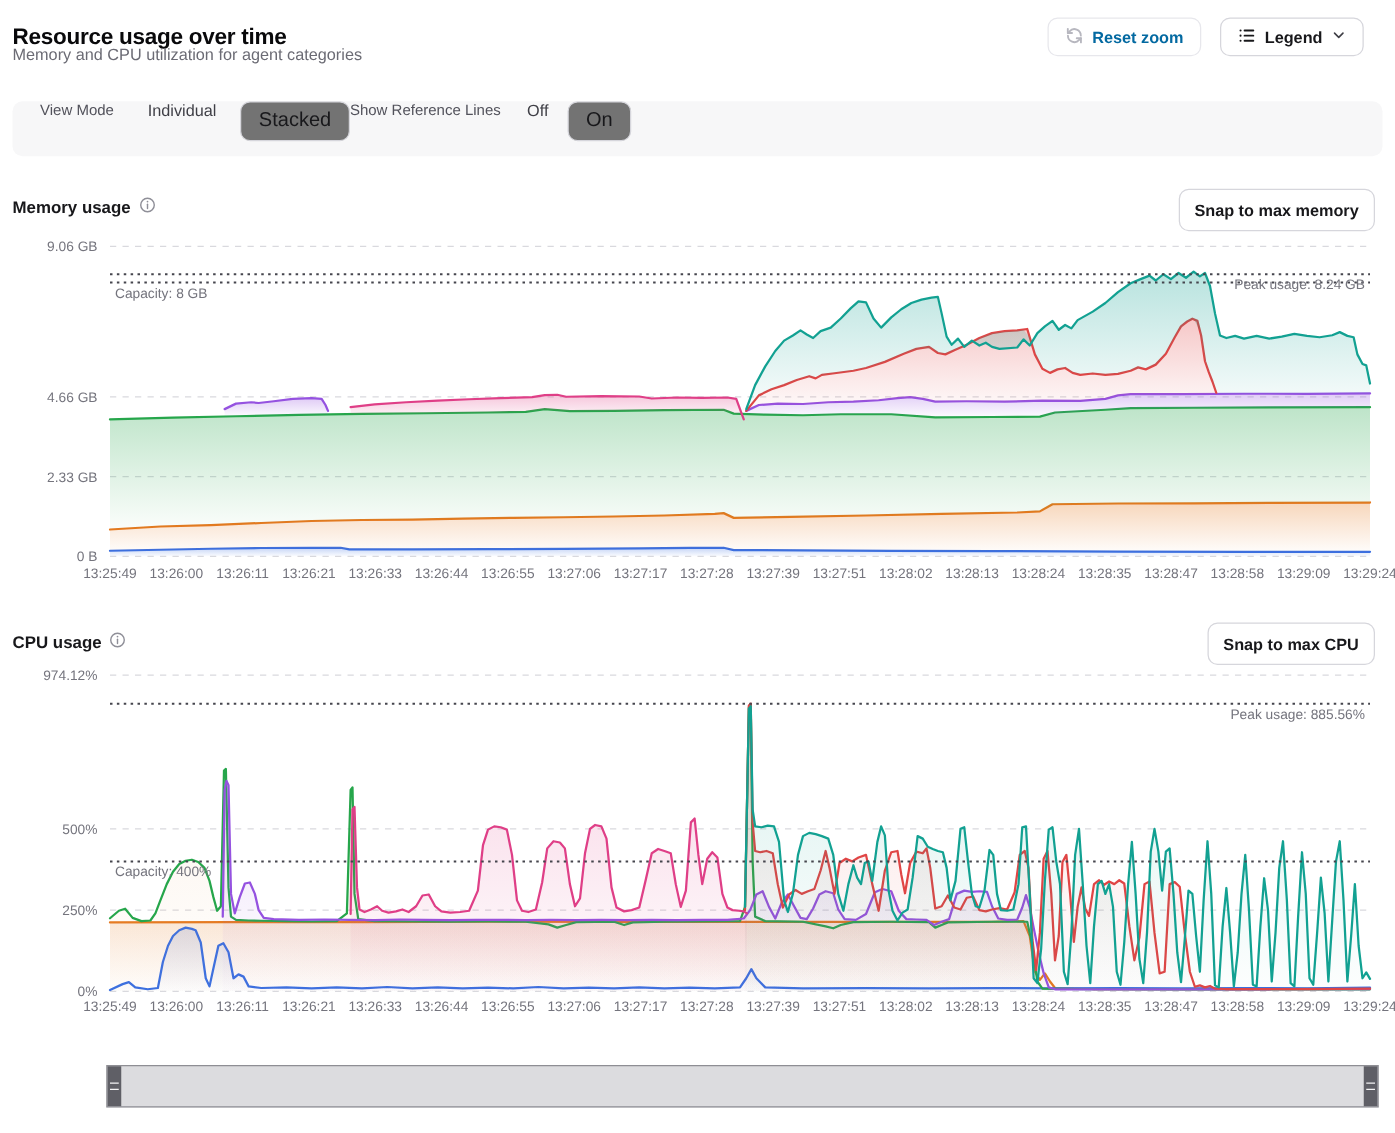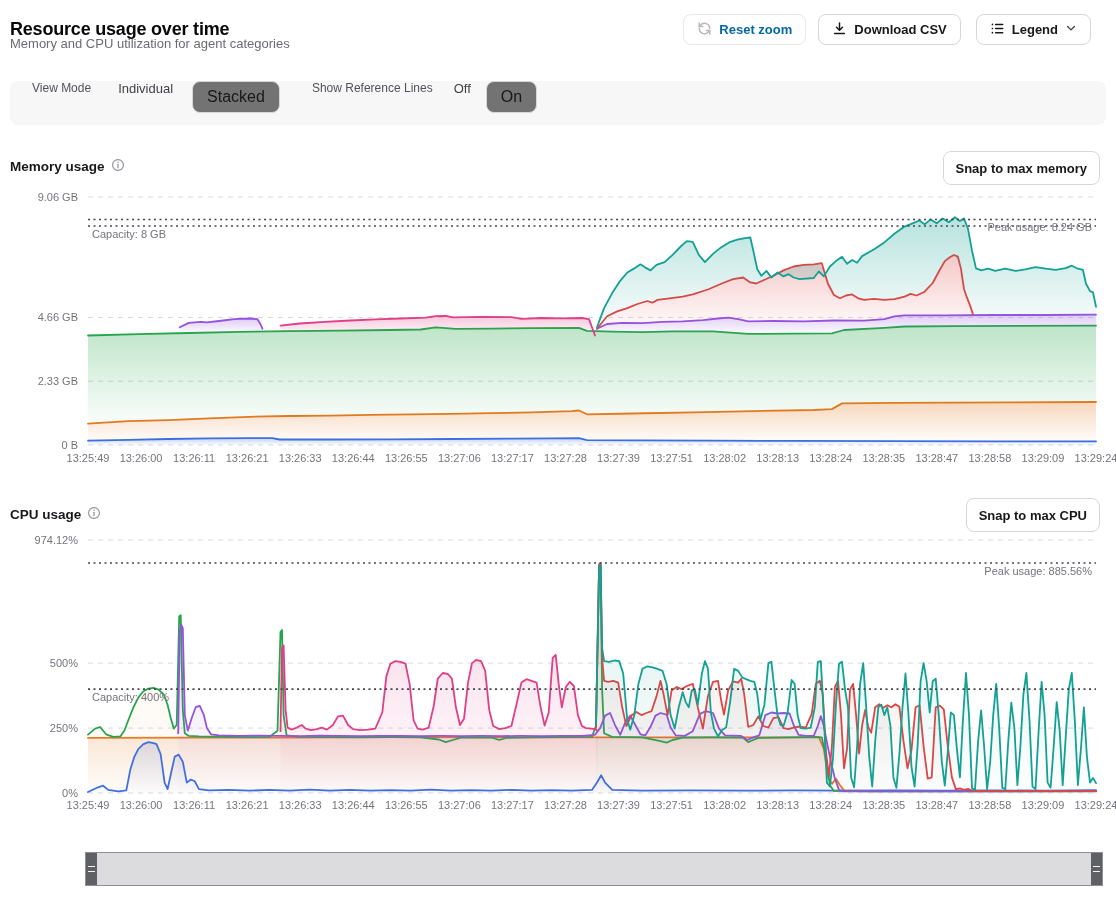"Download CSV" button.btn { html: <button> <span> <svg> <path></path> <path></path> <path></path> </svg> </span> <span>Download CSV</span> </button> -> none }
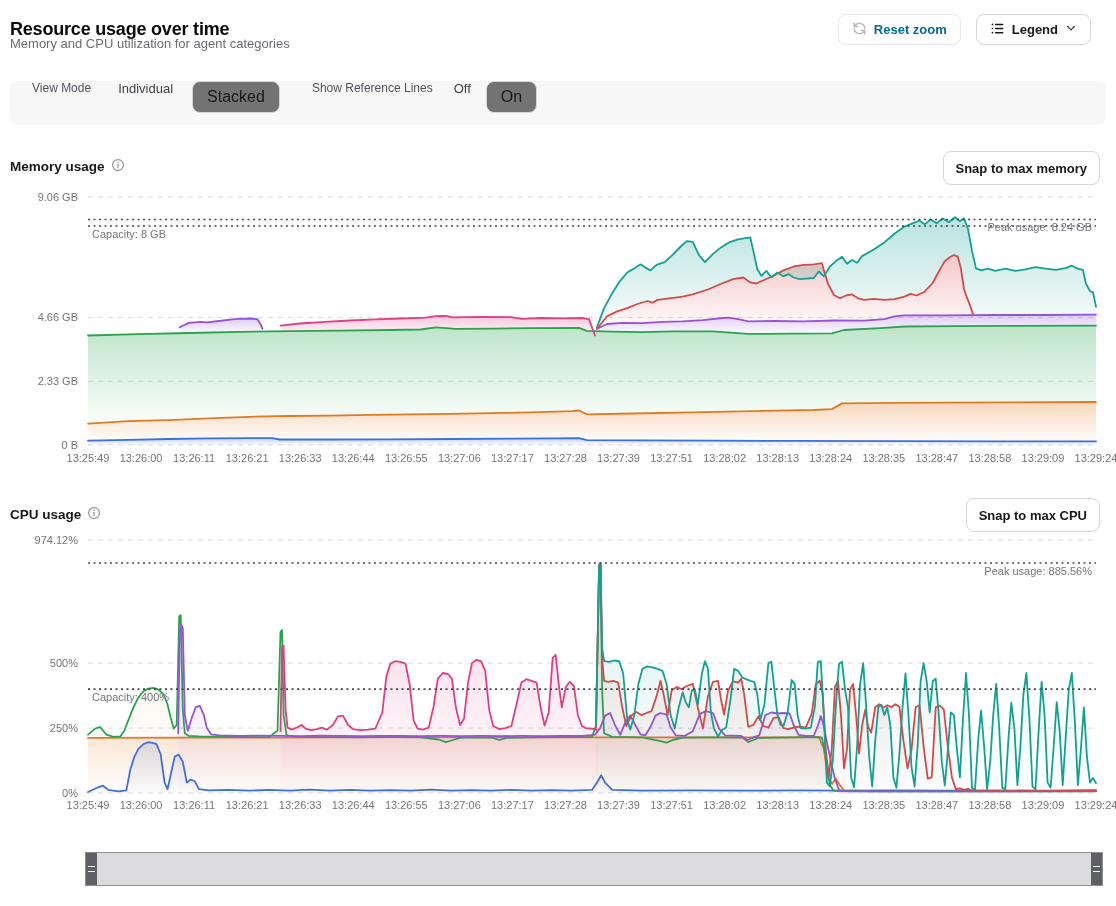"Show Reference Lines" span.ctl-label { margin-left: 32px -> none }
